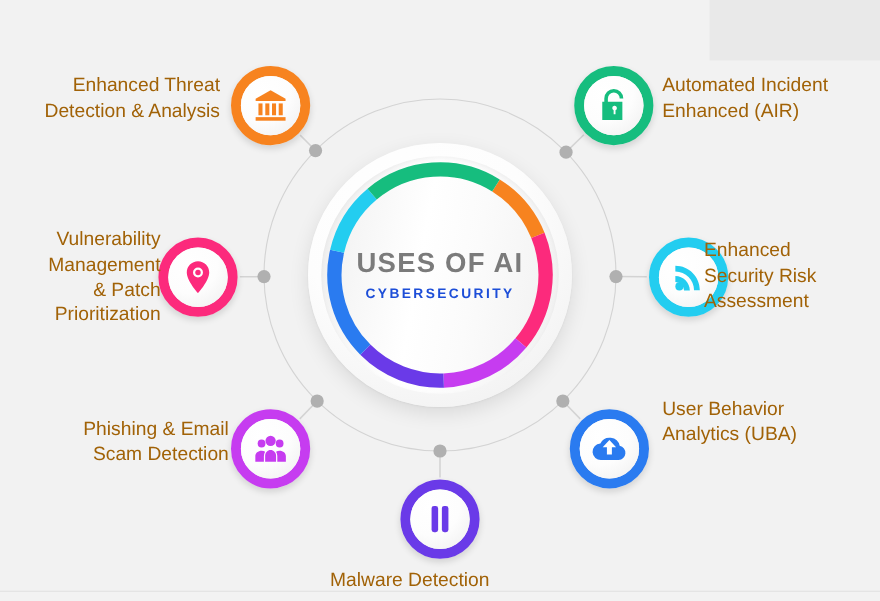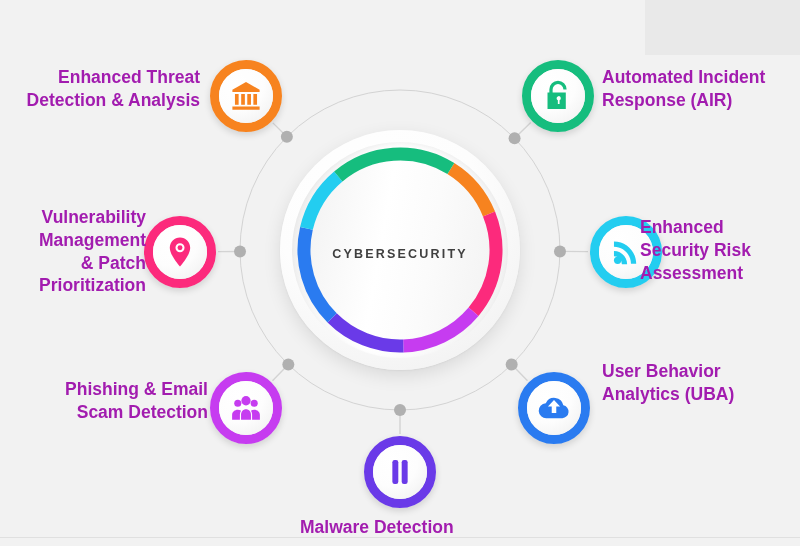"Enhanced Threat" .label { color: #a21caf -> #a16207; font-weight: bold -> normal }
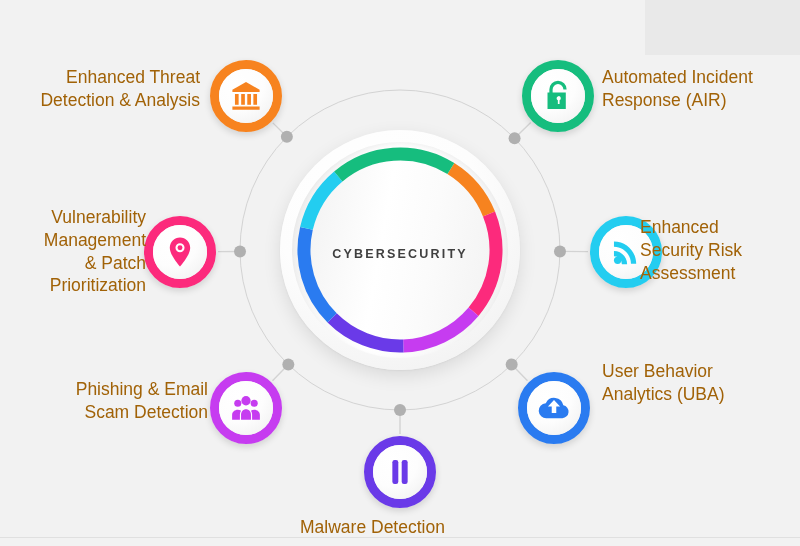"Automated Incident" div.label { text: Response -> Enhanced }
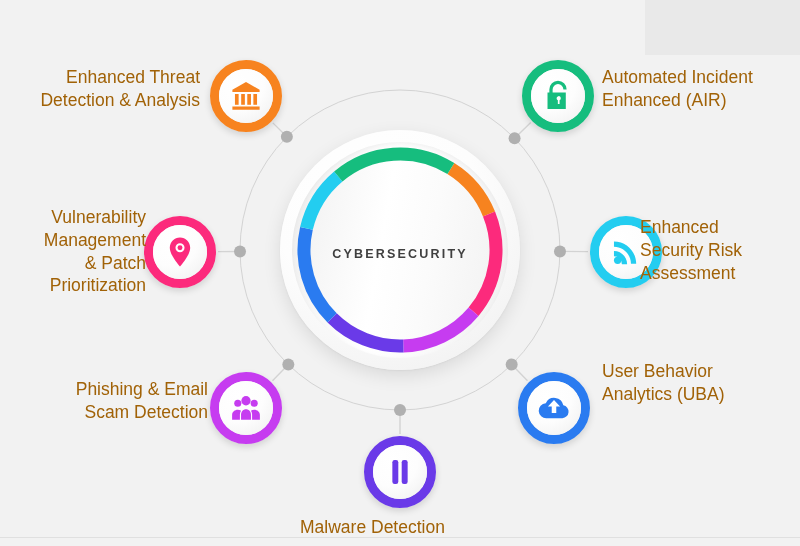"USES OF AI" div.hub-title { html: none -> <div>USES OF AI</div> }
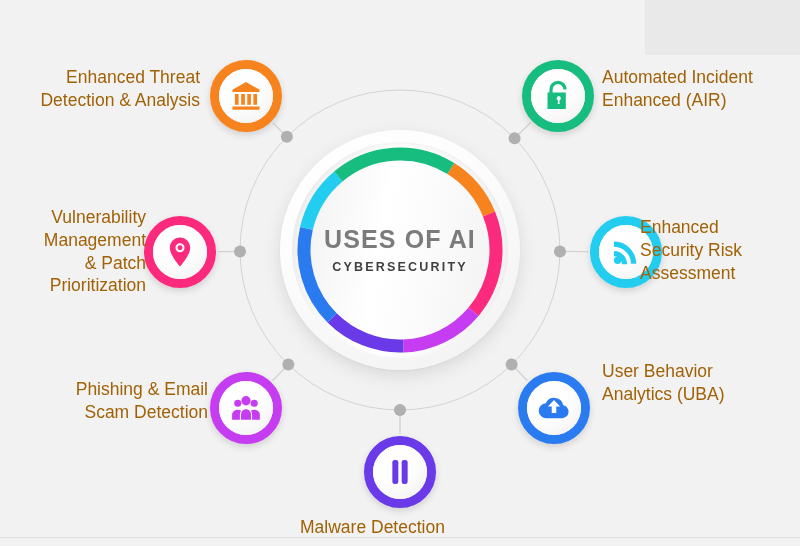"CYBERSECURITY" .hub-sub { color: #404040 -> #1d4ed8 }
